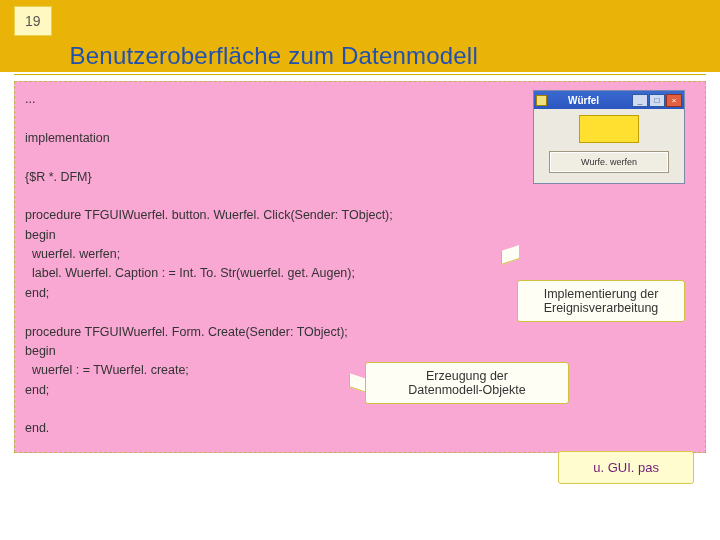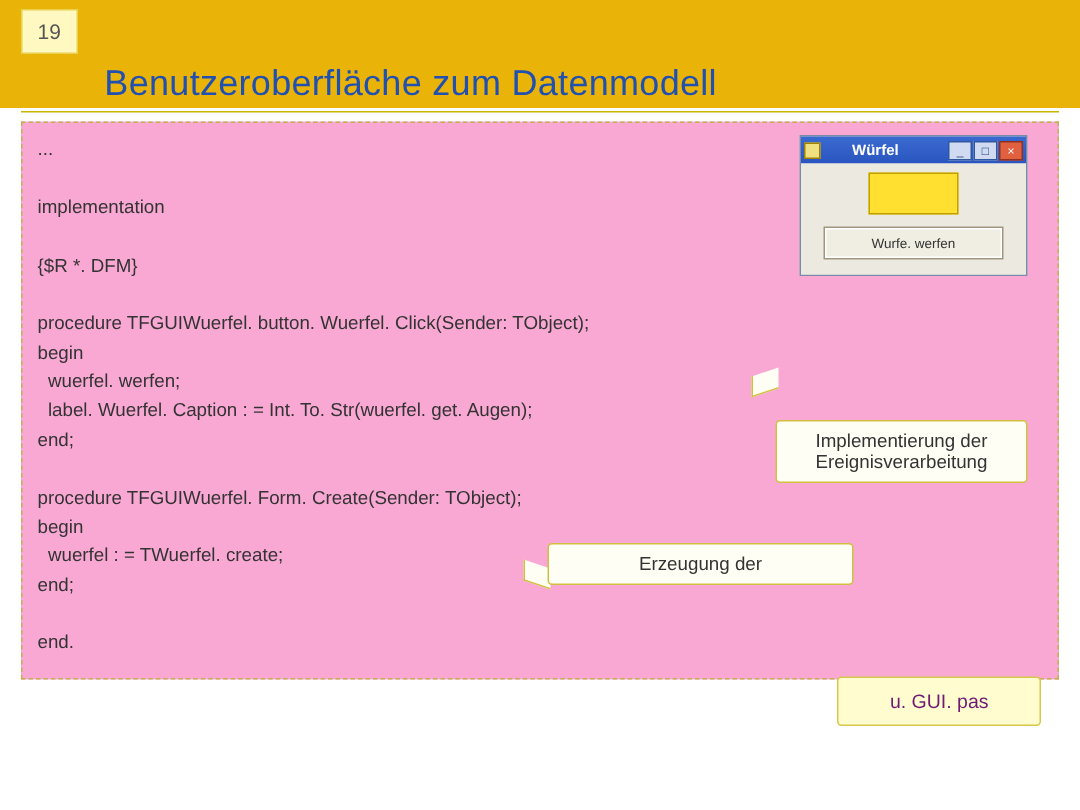"Datenmodell-Objekte" span { html: none -> <span>Datenmodell-Objekte</span> }
